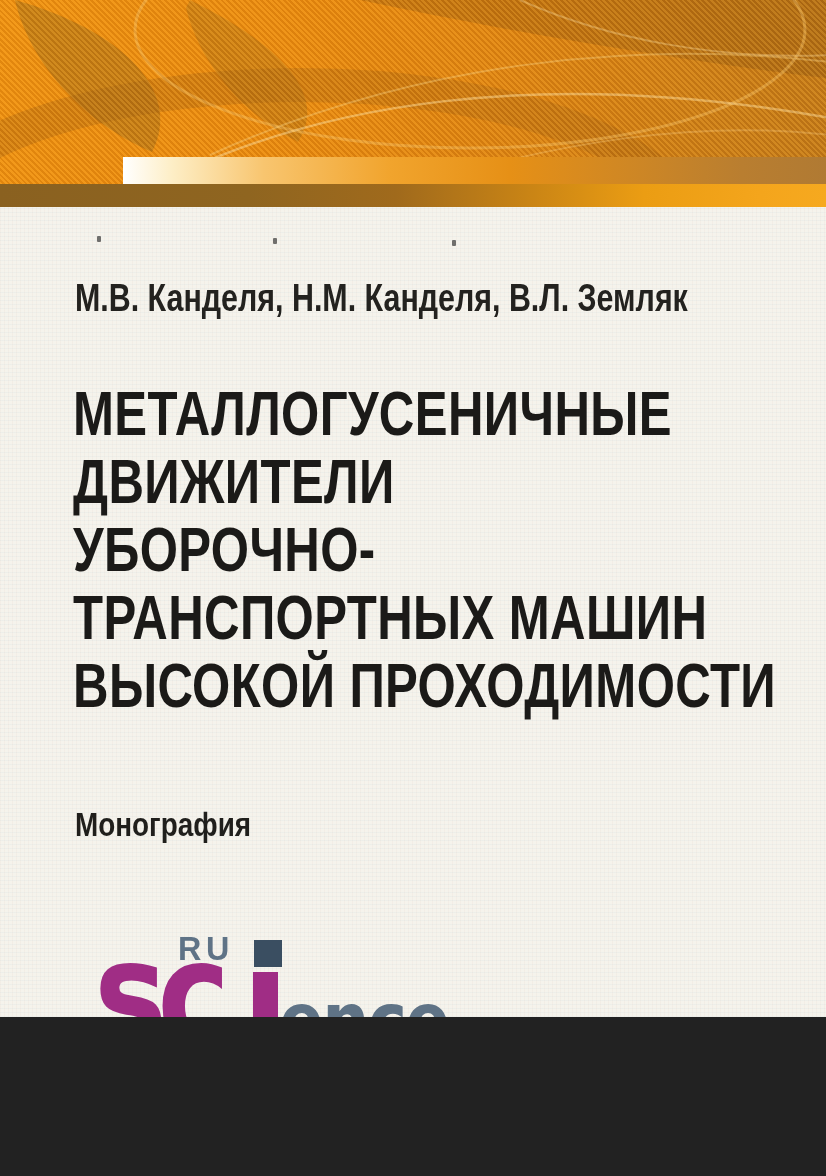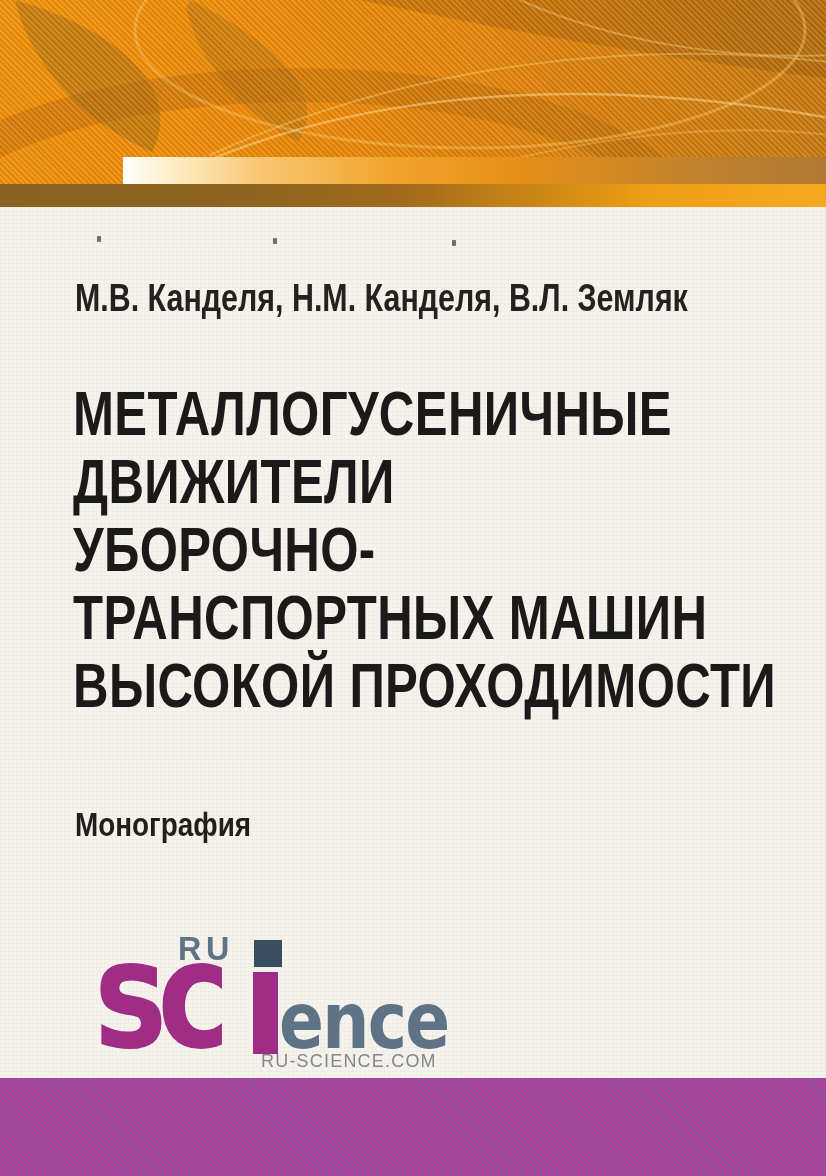"М.В. Канделя, Н.М. Канделя, В.Л." .cover { height: 1176px -> 1017px }
